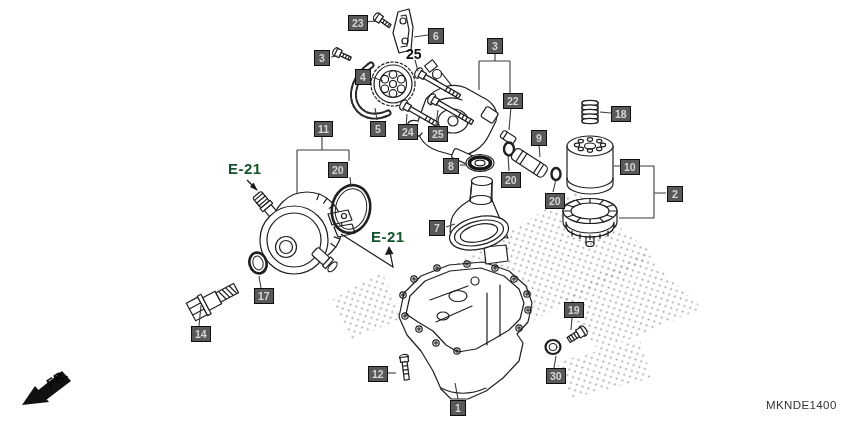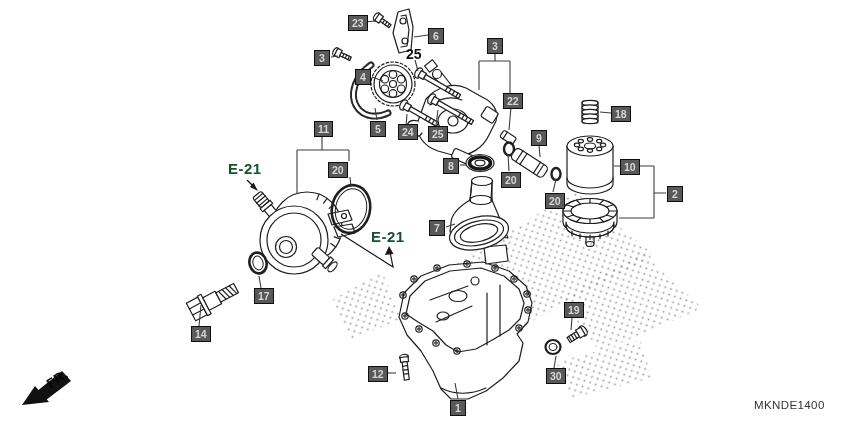"MKNDE1400" .code { margin-left: none -> 12px }
